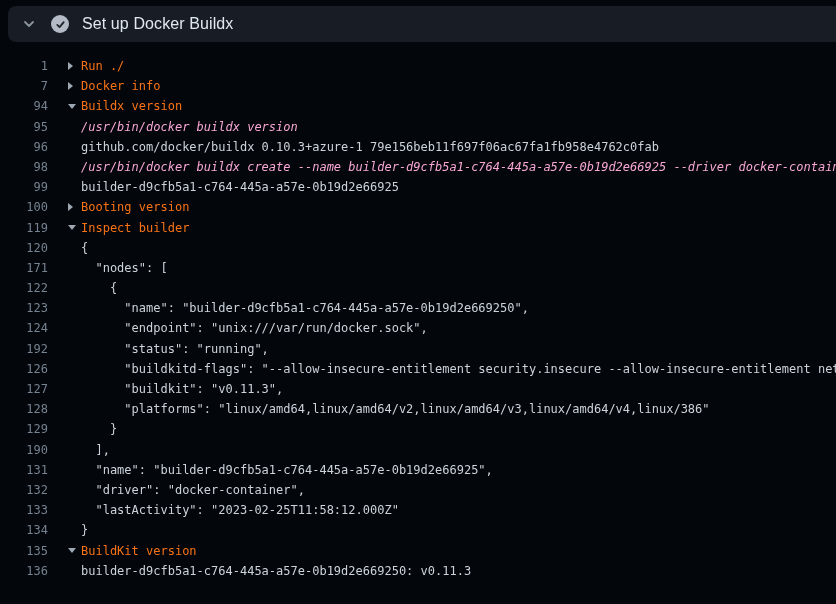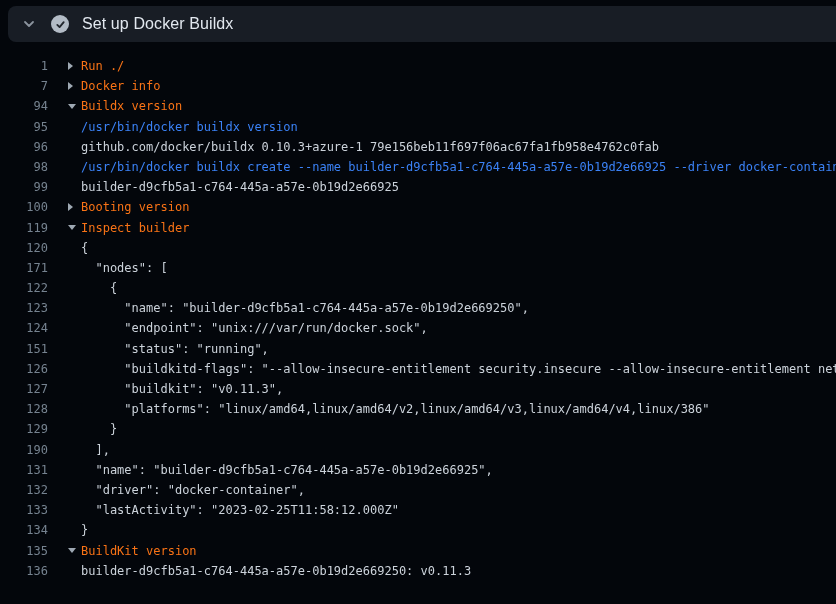"/usr/bin/docker buildx version" .ltxt.cmd { color: #3b82f6 -> #f9a8d4; font-style: none -> italic }
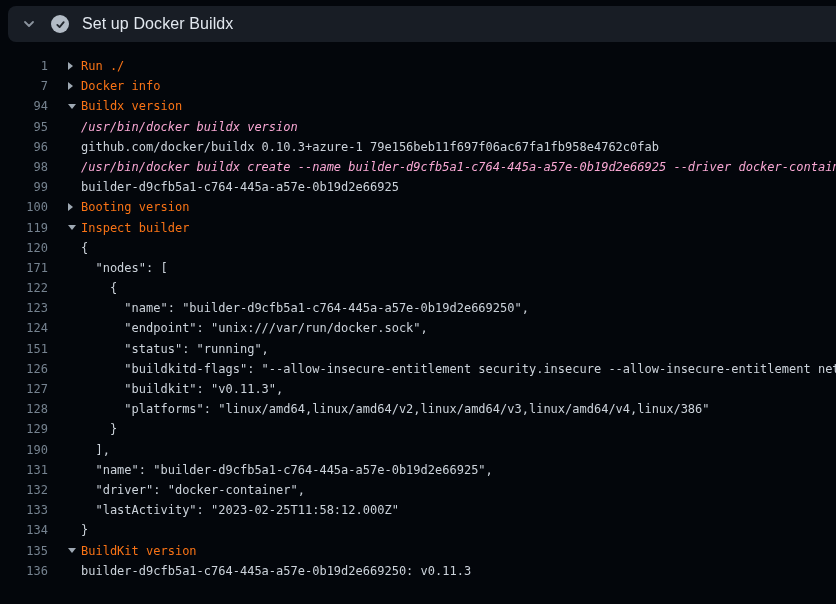"151" span.num { text: 151 -> 192 }
